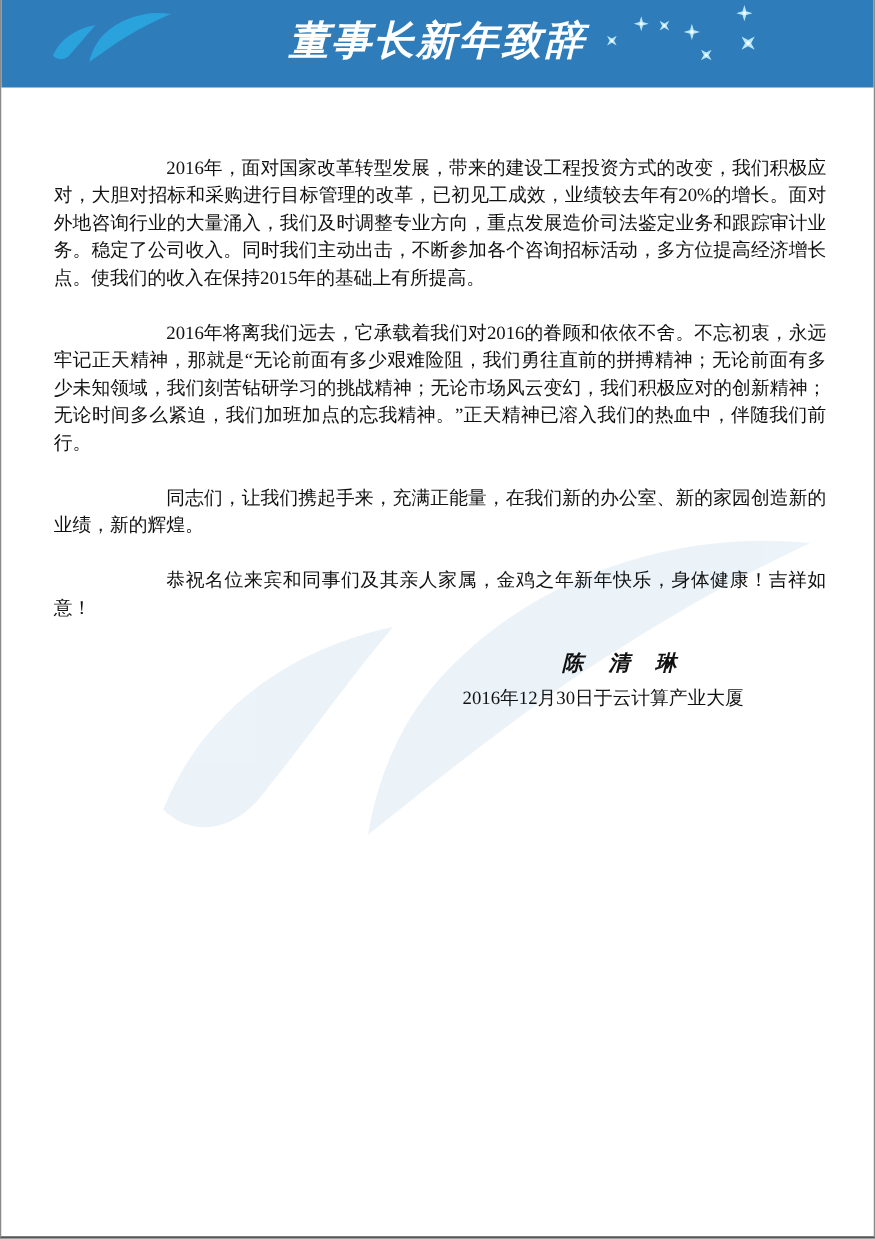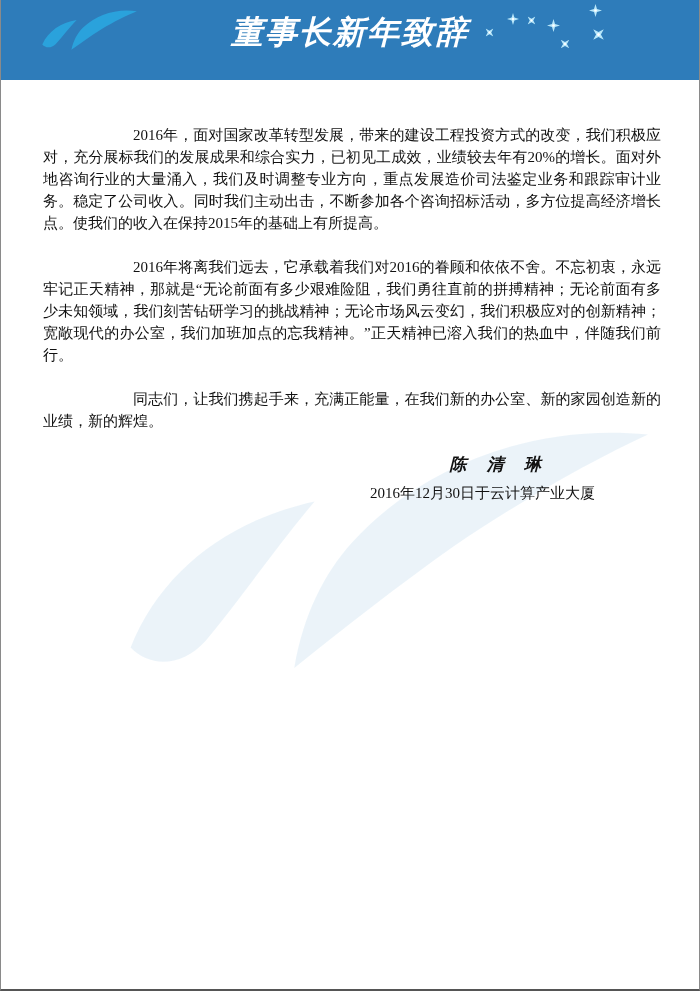"董事长新年致辞" .band { height: 80px -> 70px }
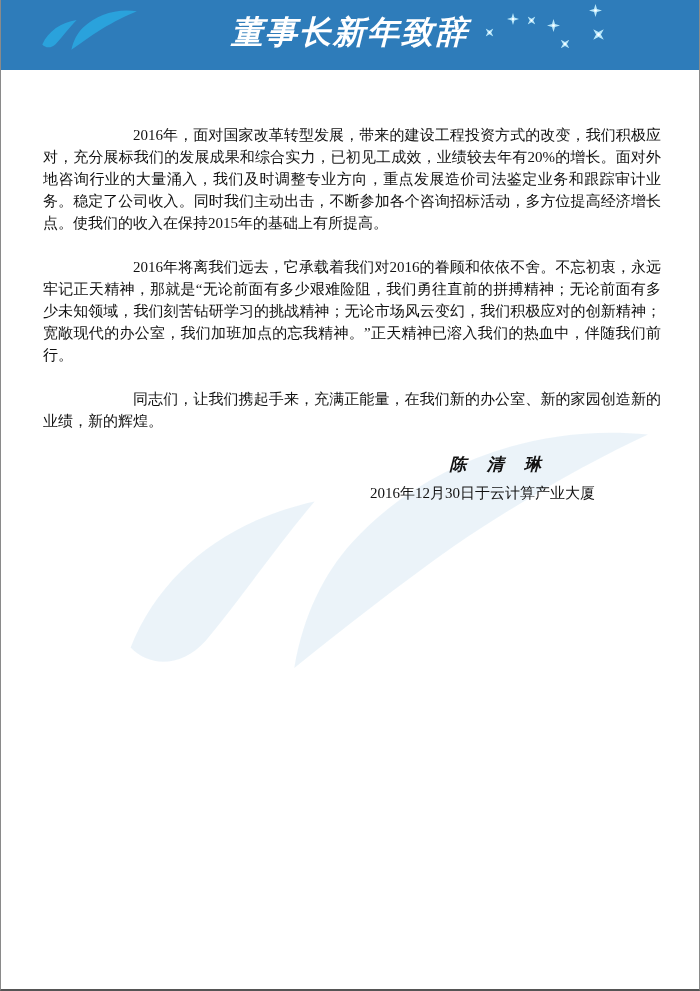"2016年，面对国家改革转型发展，带来的建设工程投资方式的改变，我们积极应对，充" p.para { text: 充分展标我们的发展成果和综合实力 -> 大胆对招标和采购进行目标管理的改革 }
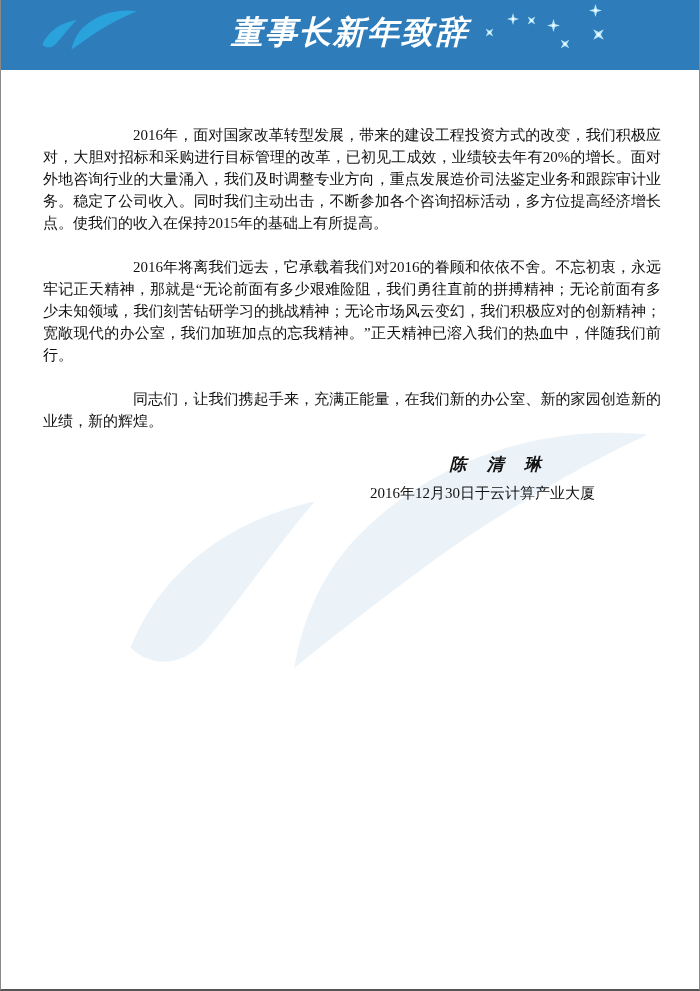"2016年将离我们远去，它承载着我们对2016的眷顾和依依不舍。不忘初衷，永远牢" p.para { text: 宽敞现代的办公室 -> 无论时间多么紧迫 }
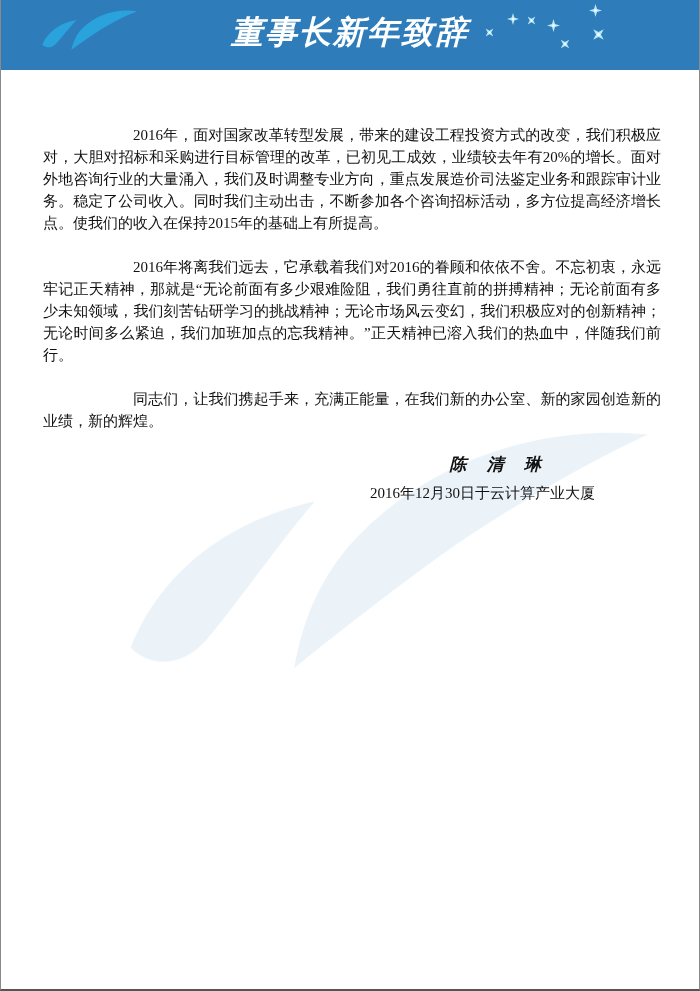"恭祝名位来宾和同事们及其亲人家属，金鸡之年新年快乐，身体健康！吉祥如意！" p.para { html: none -> <p>恭祝名位来宾和同事们及其亲人家属，金鸡之年新年快乐，身体健康！吉祥如意！</p> }
